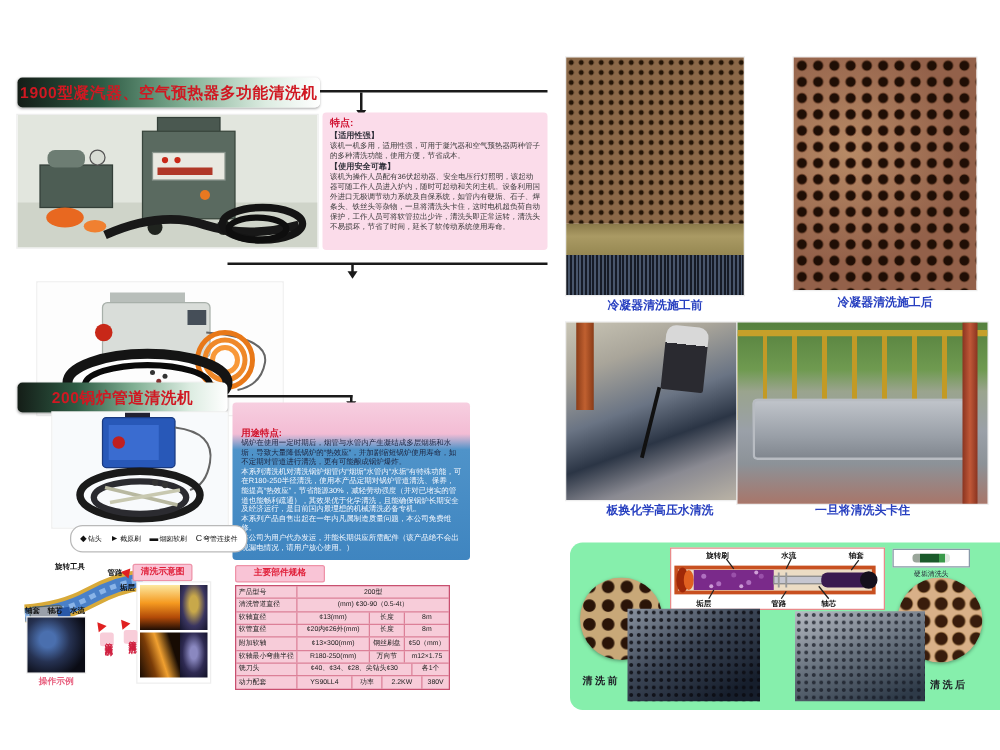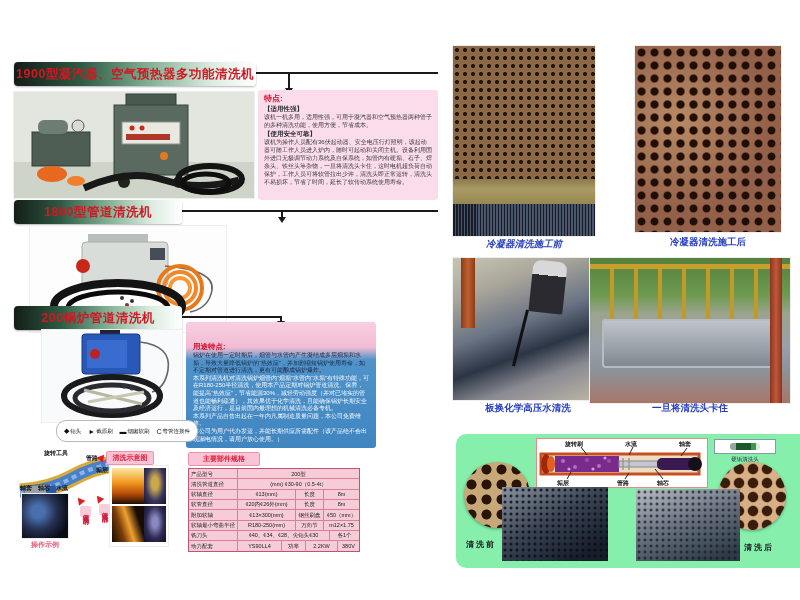"1800型管道清洗机" div.banner { html: <div> <span>1800型管道清洗机</span> </div> -> none }
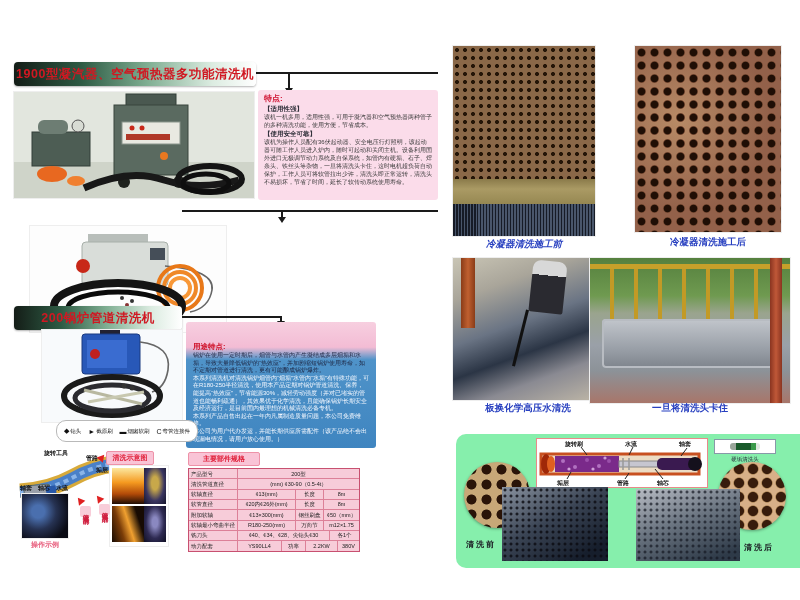"冷凝器清洗施工前" div.cap-blue { font-style: italic -> none }
